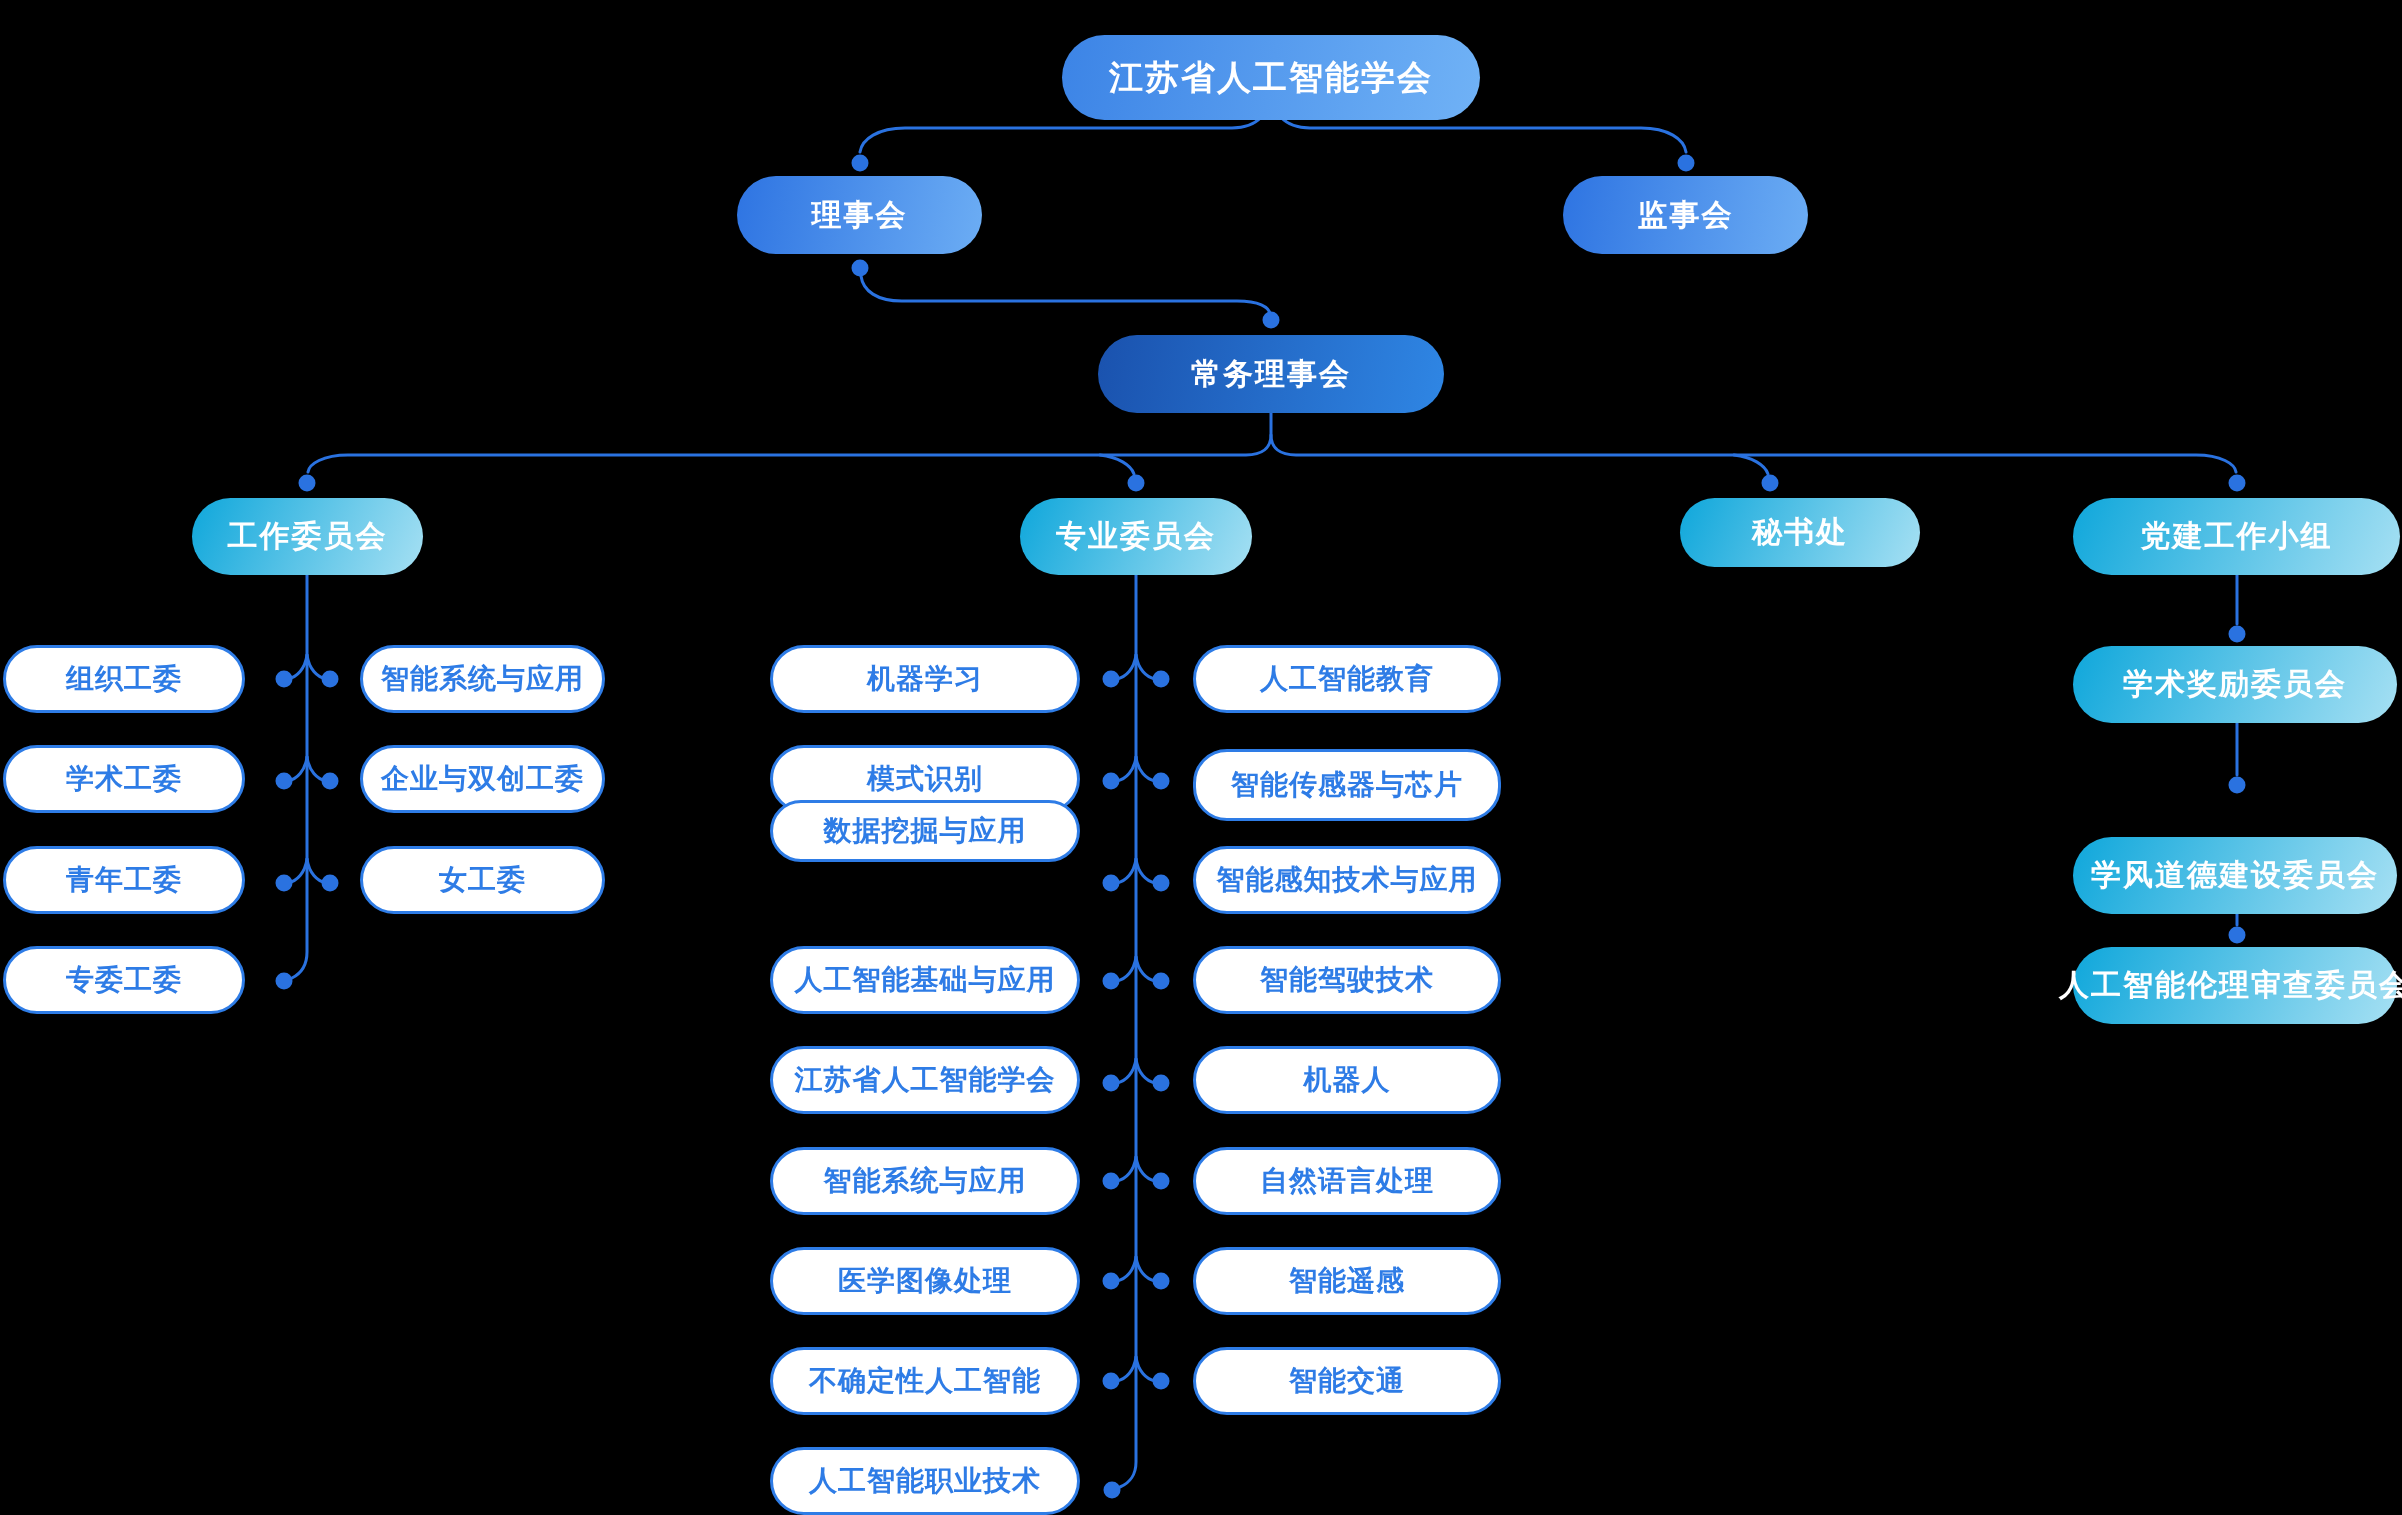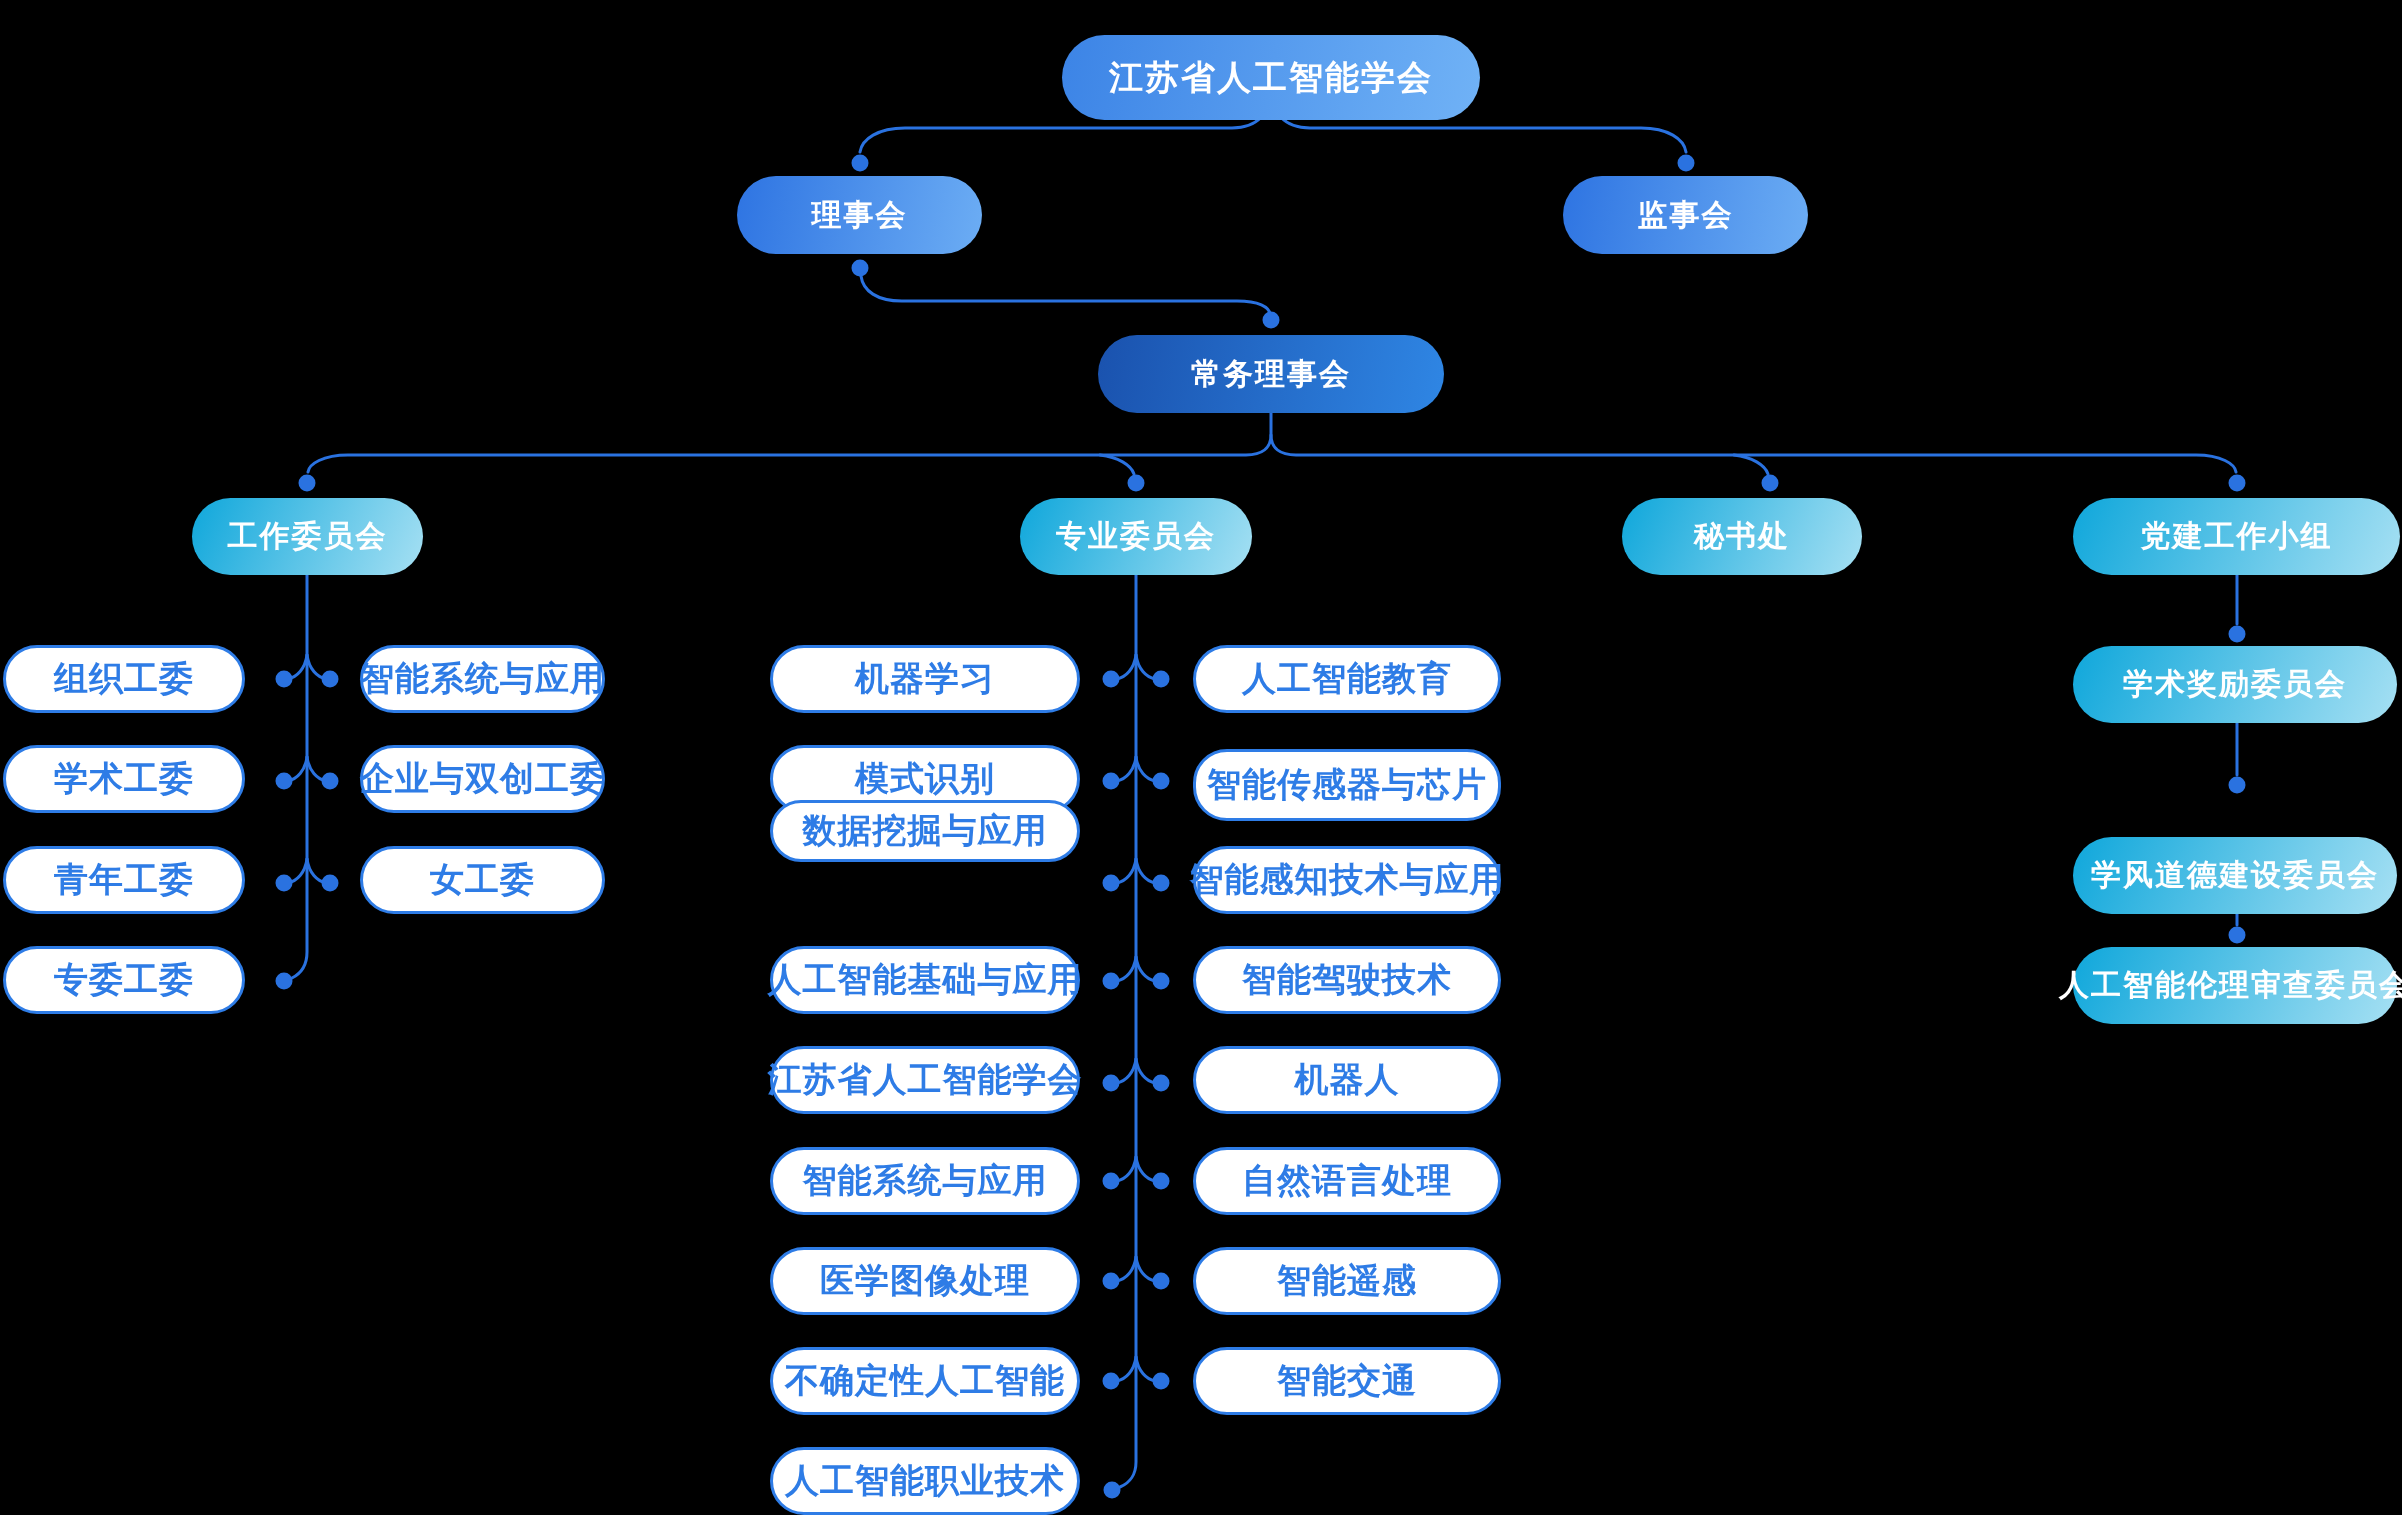"秘书处" div.pill { height: 77px -> 69px; left: 1622px -> 1680px }
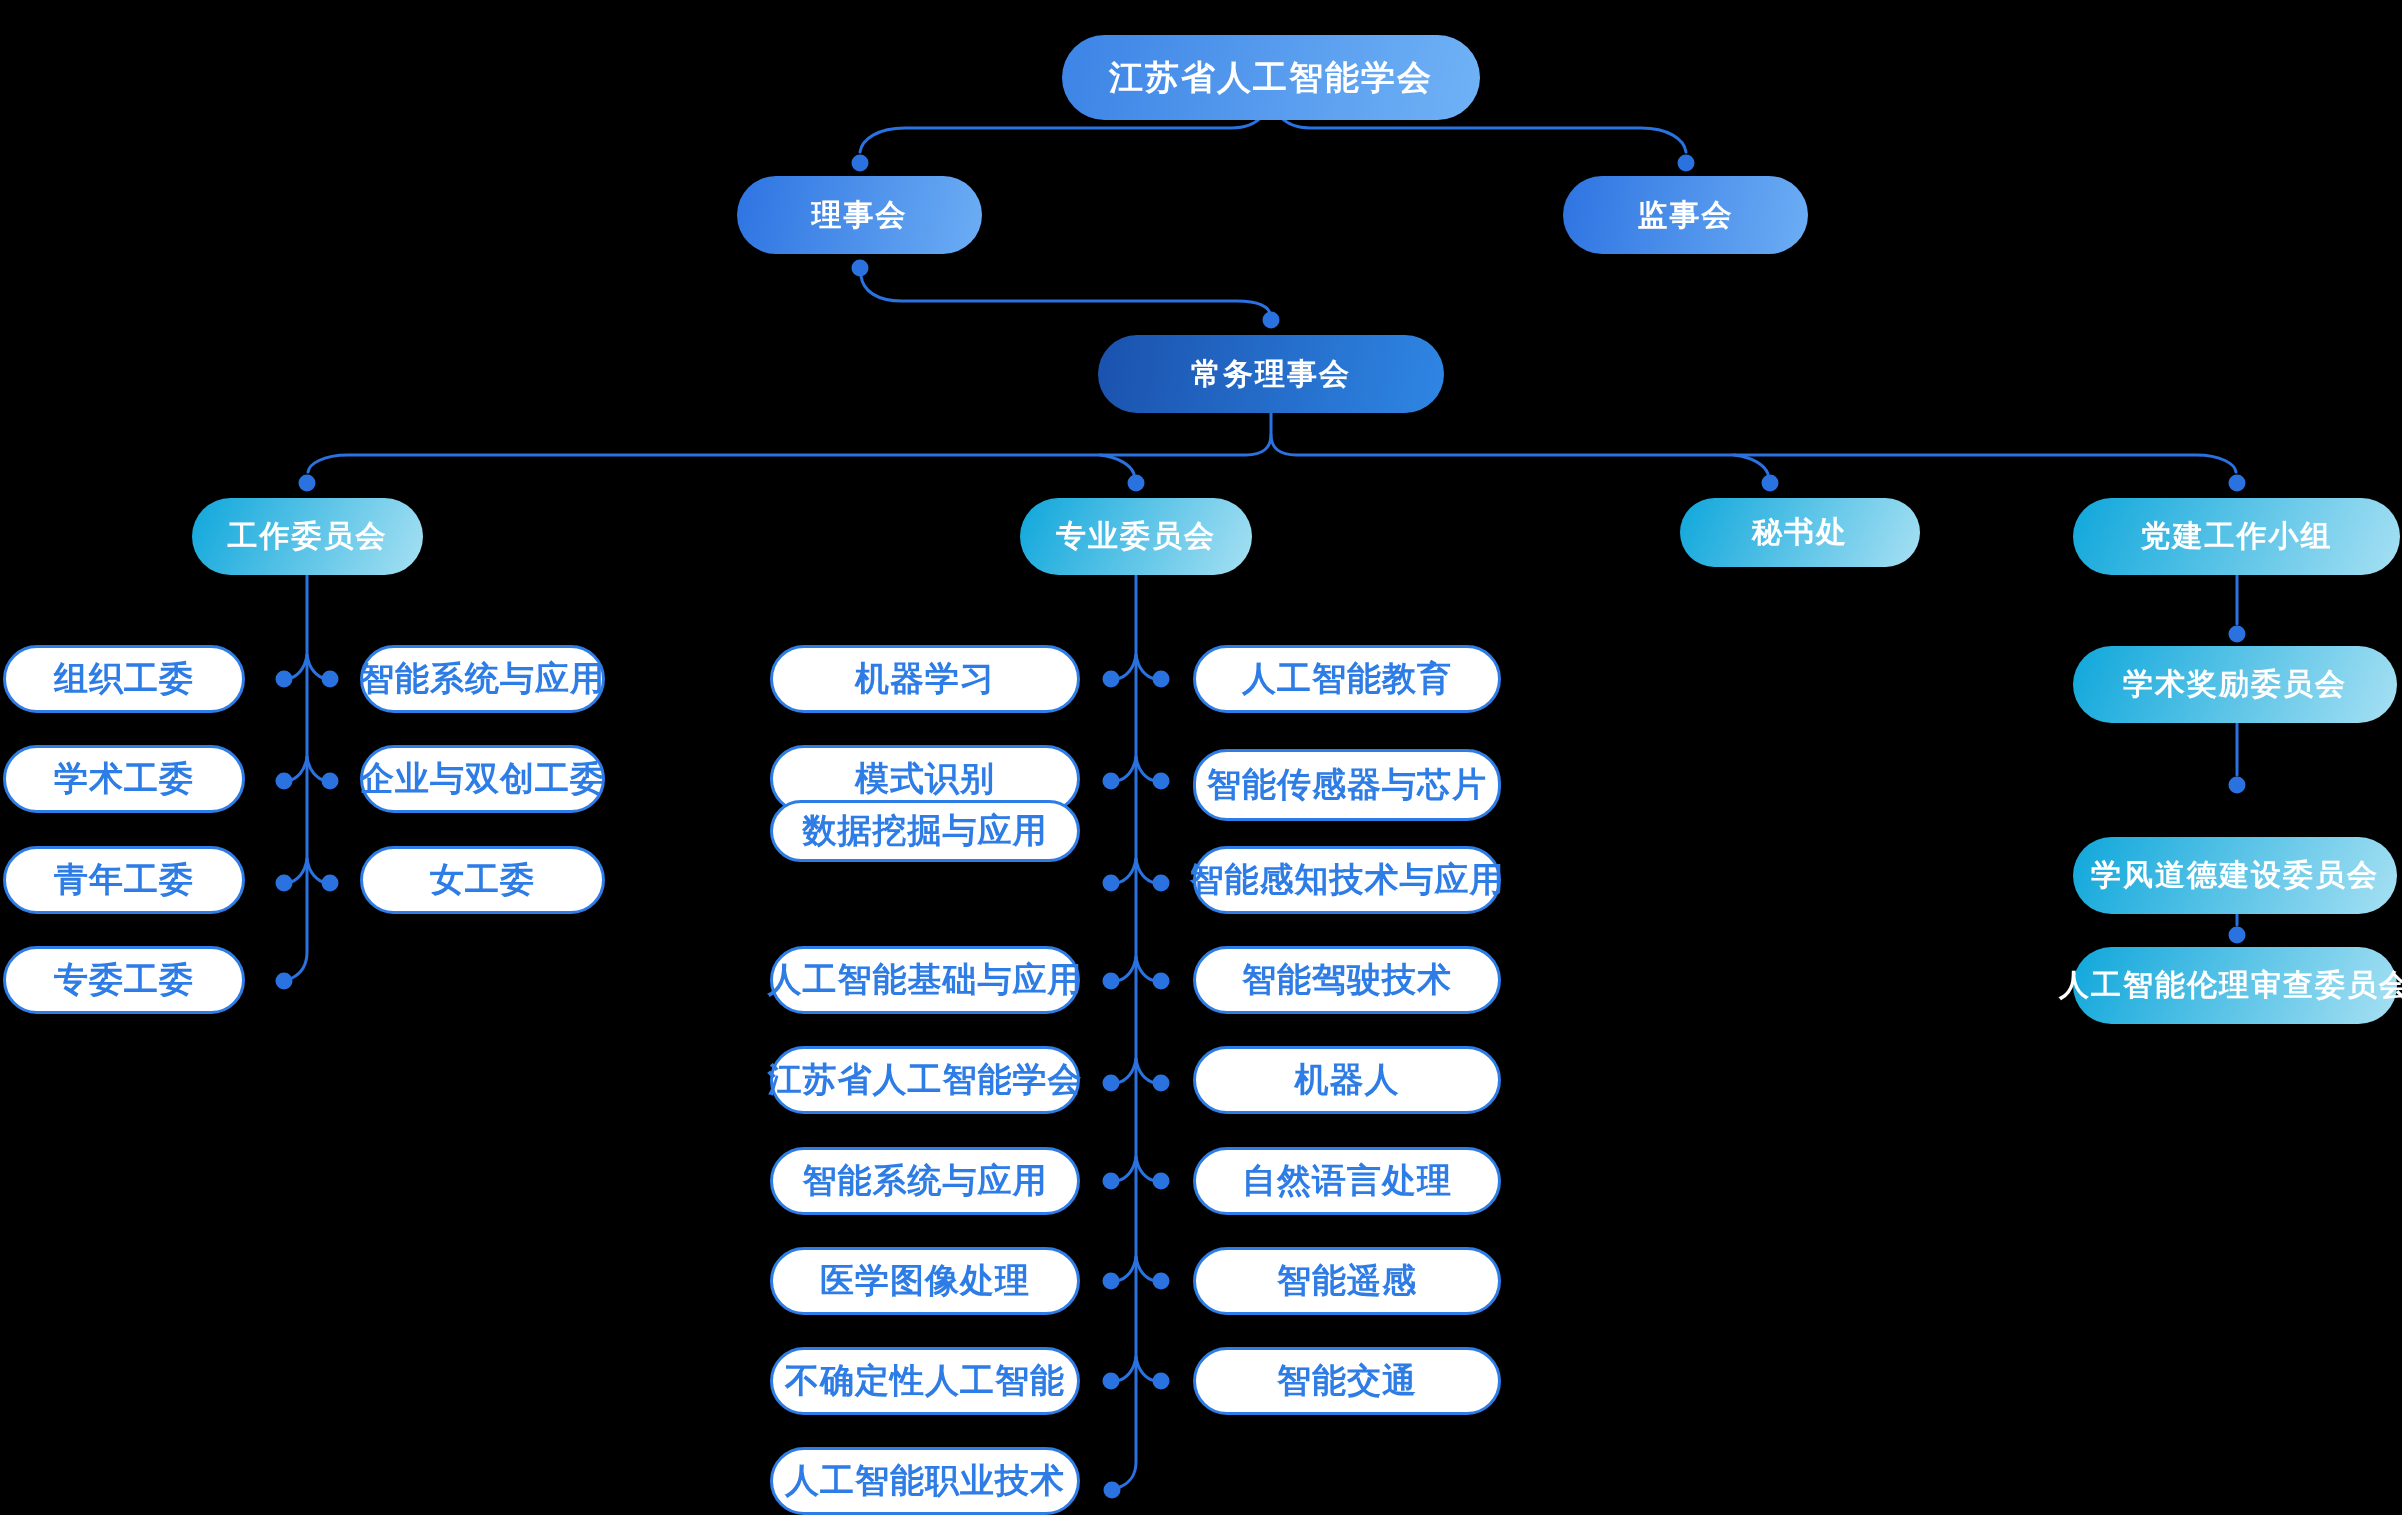"组织工委" .outline { font-size: 34px -> 28px }
